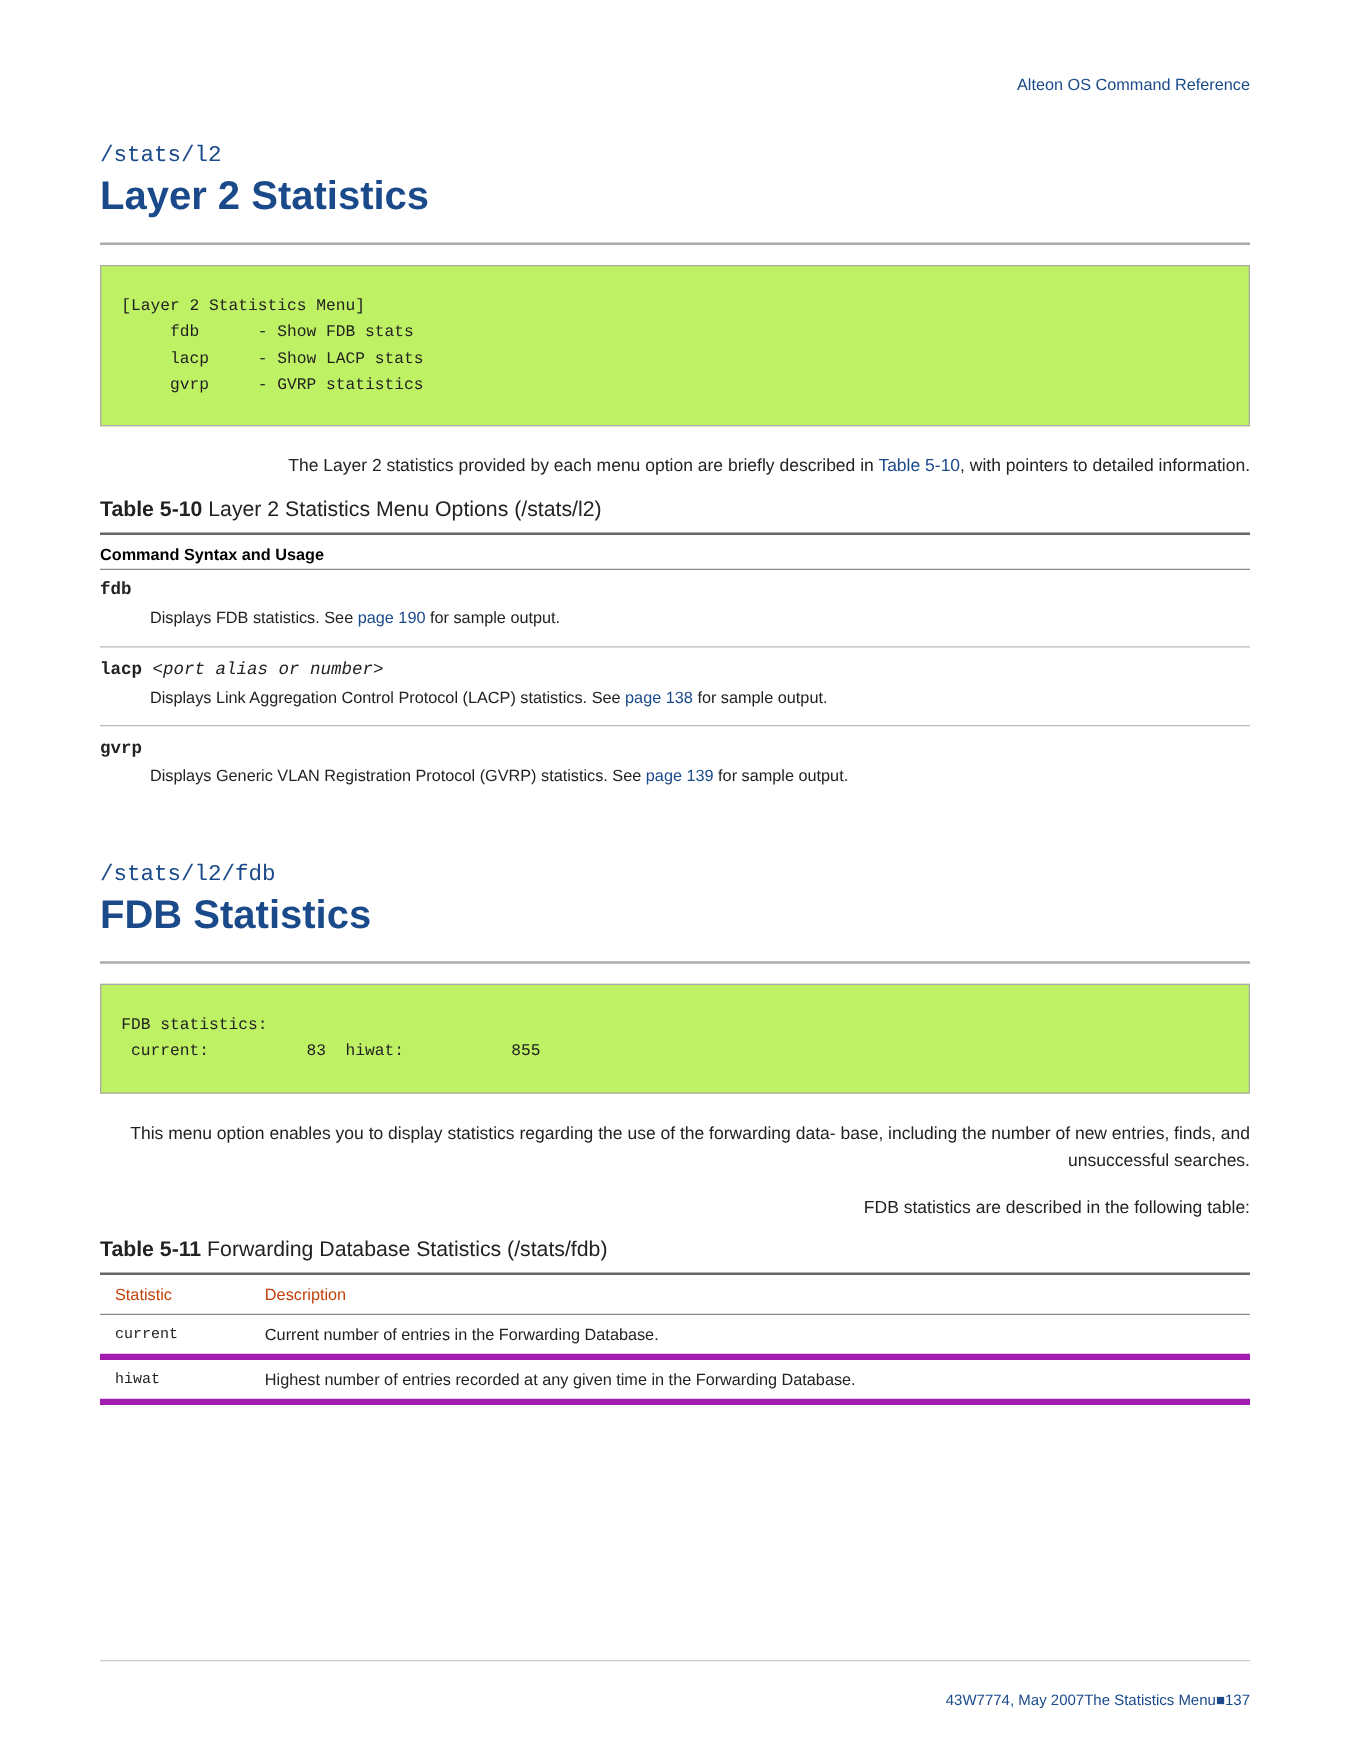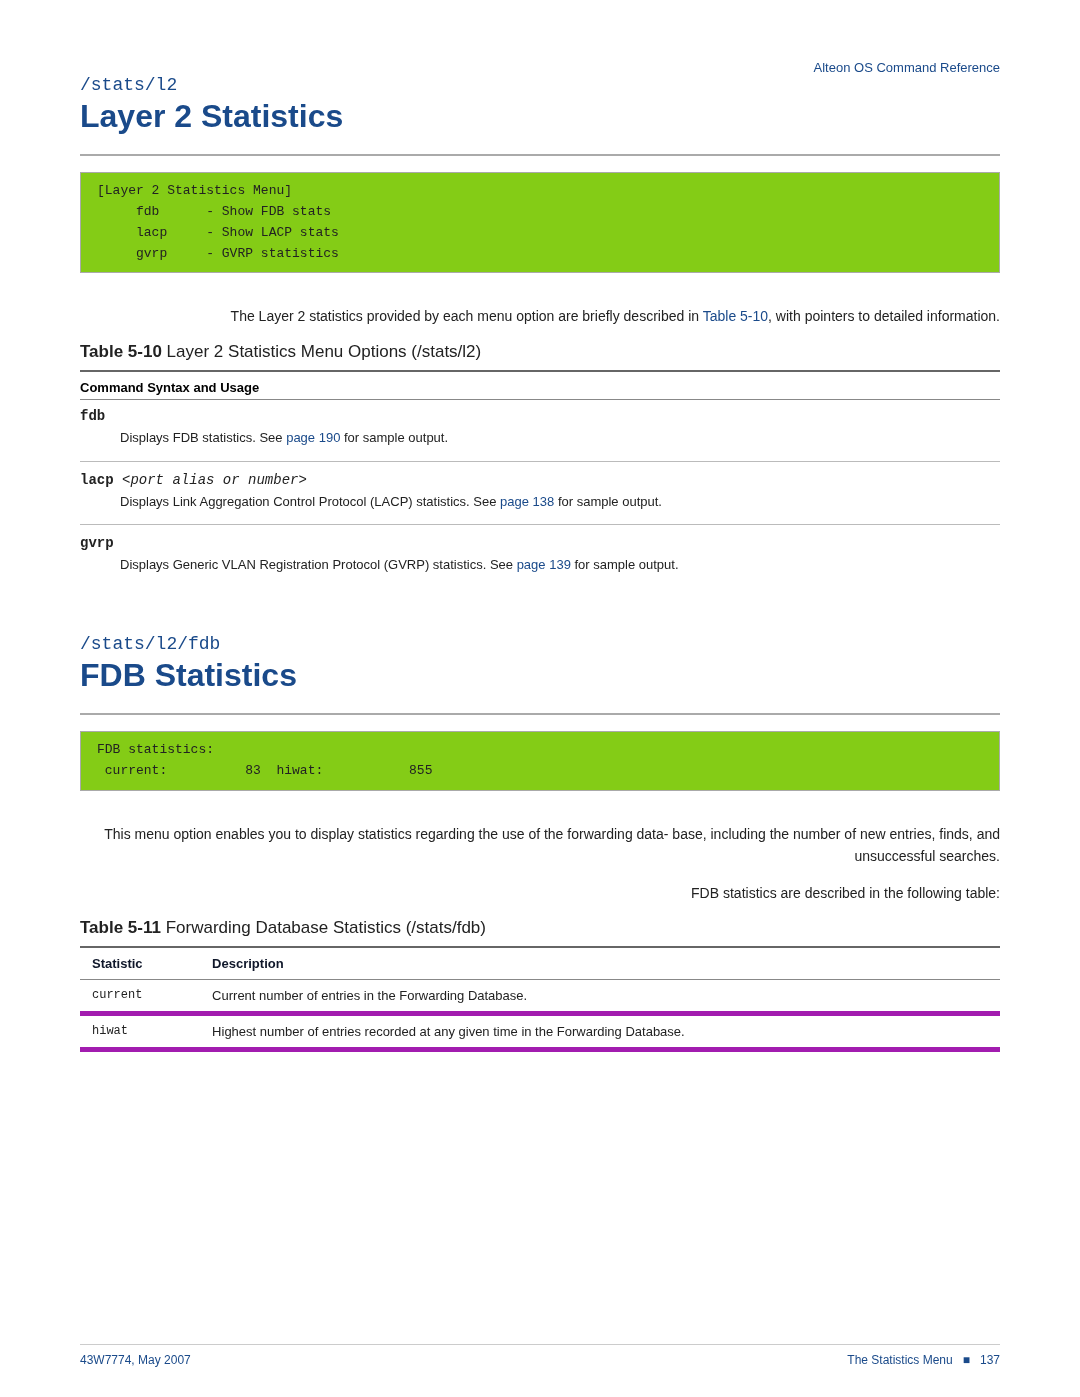"Alteon OS Command Reference" .header-right { margin-bottom: none -> 40px }
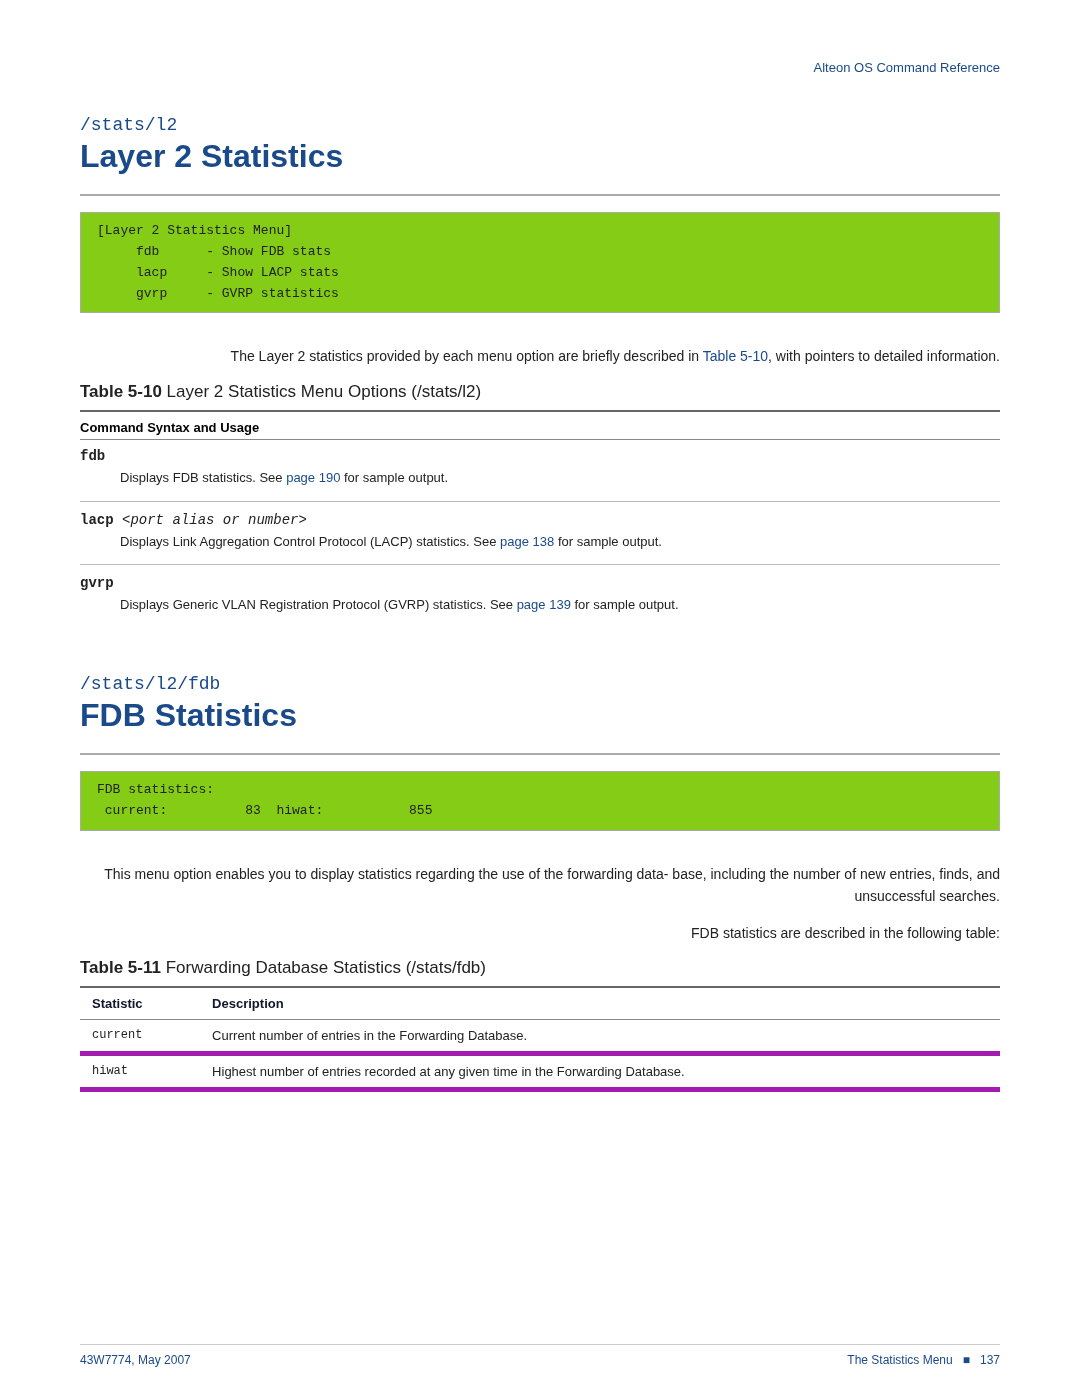"[Layer 2 Statistics Menu]" .code-box { background: #84cc16 -> #bef264; margin-bottom: 32px -> 20px; padding: 8px 16px -> 22px 16px }
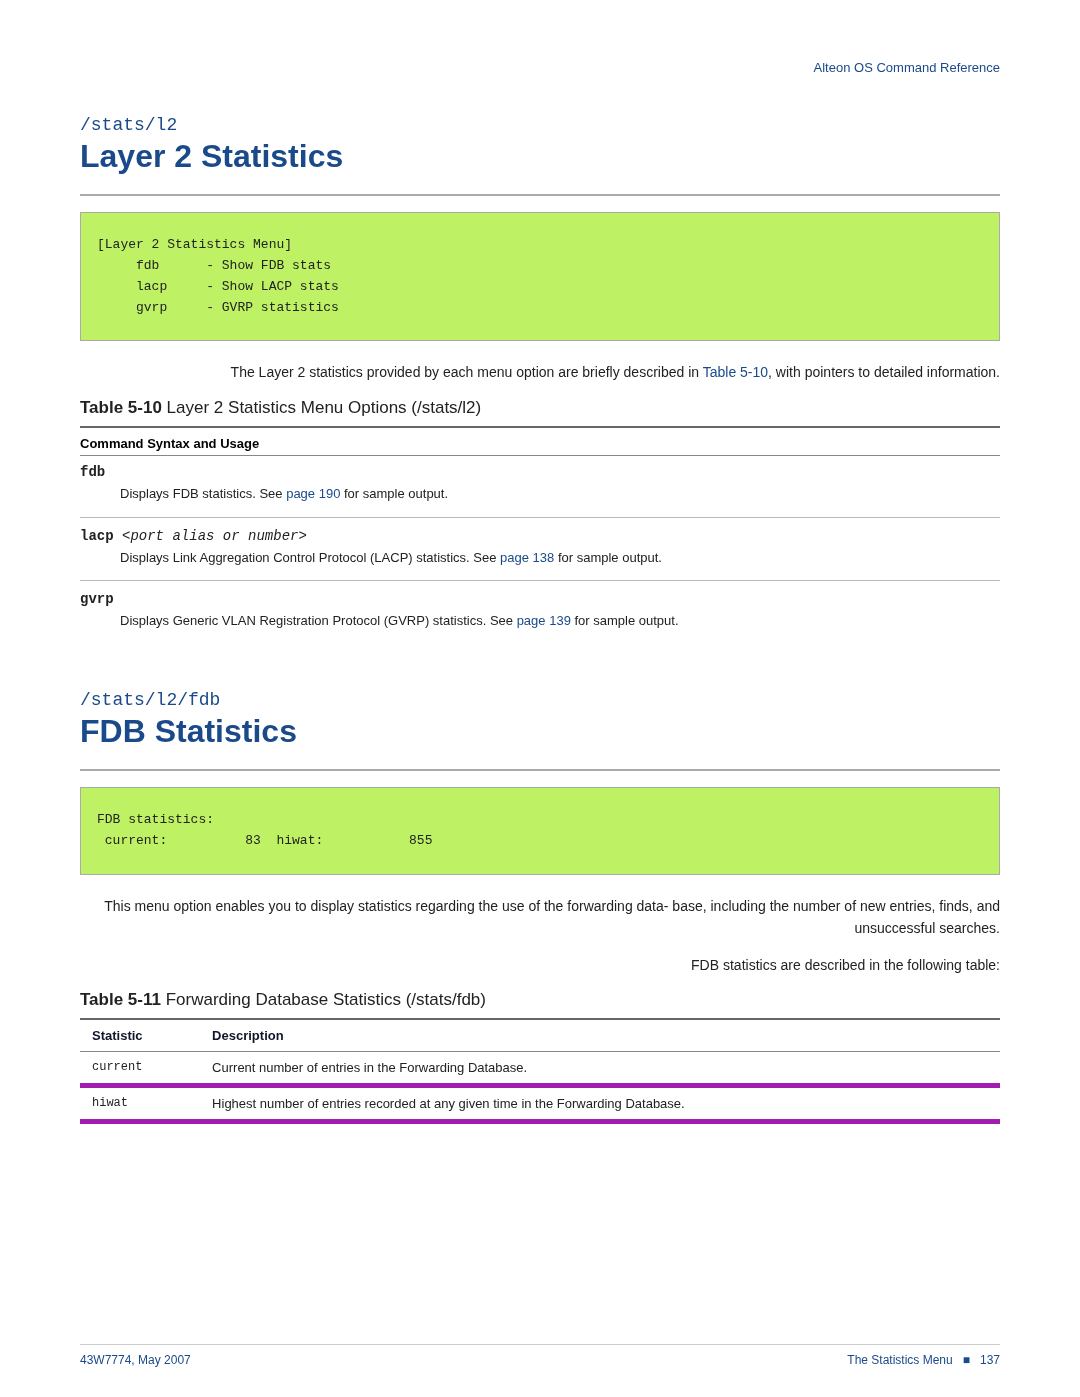"Statistic" .data-table th { color: #0f172a -> #c2410c; font-weight: bold -> normal }
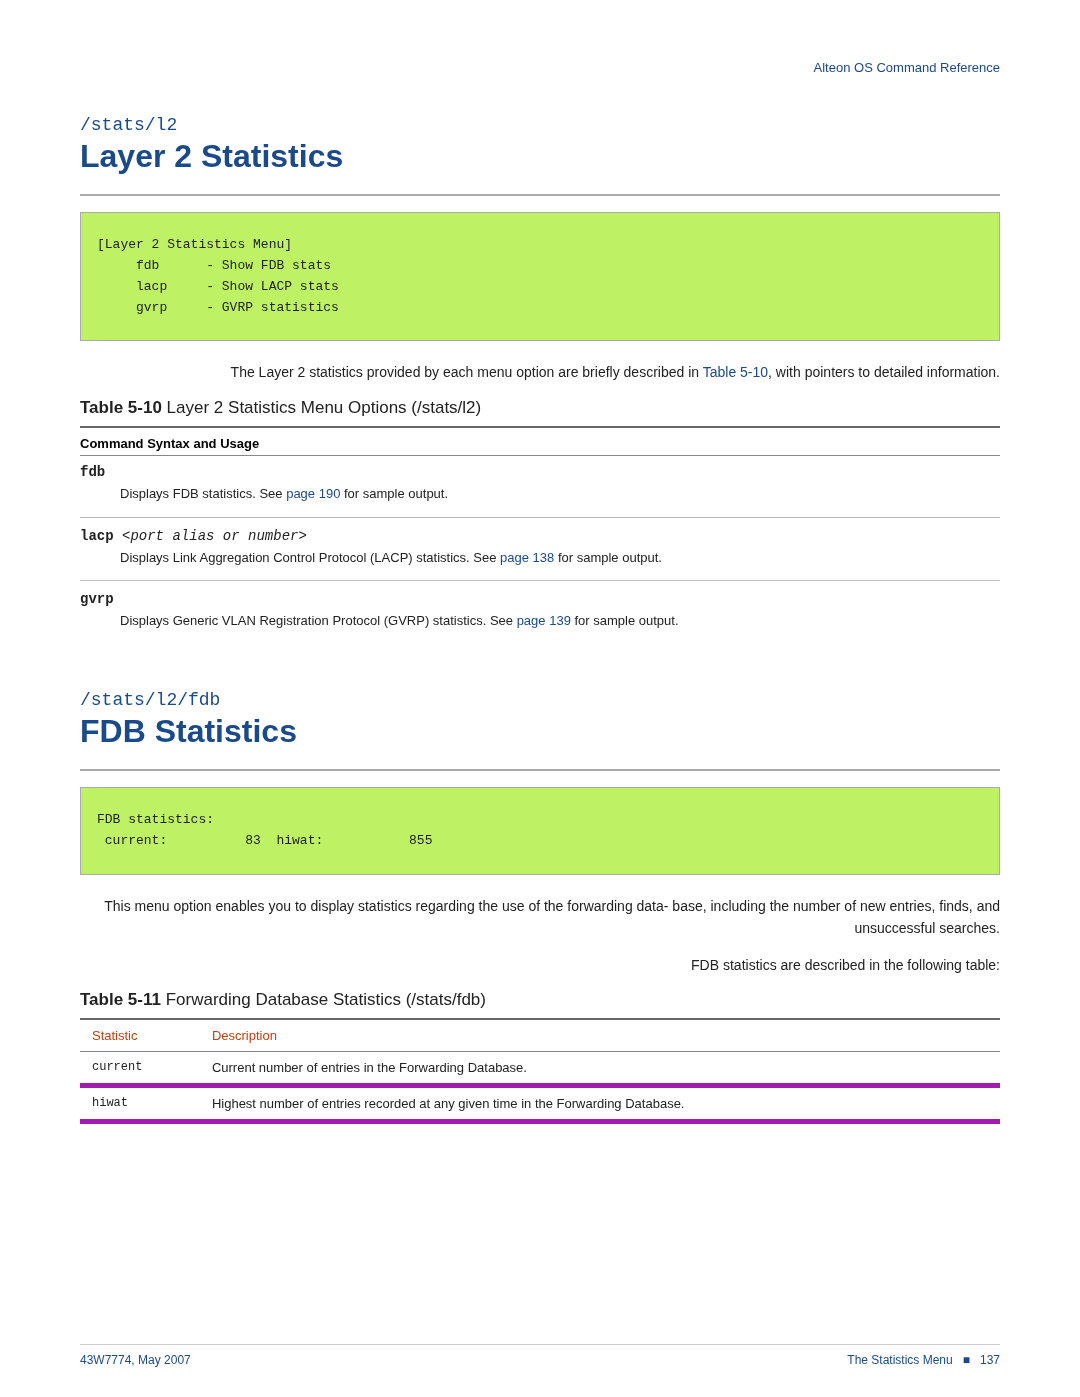"43W7774, May 2007" .footer { justify-content: space-between -> flex-end; padding-top: 8px -> 24px }
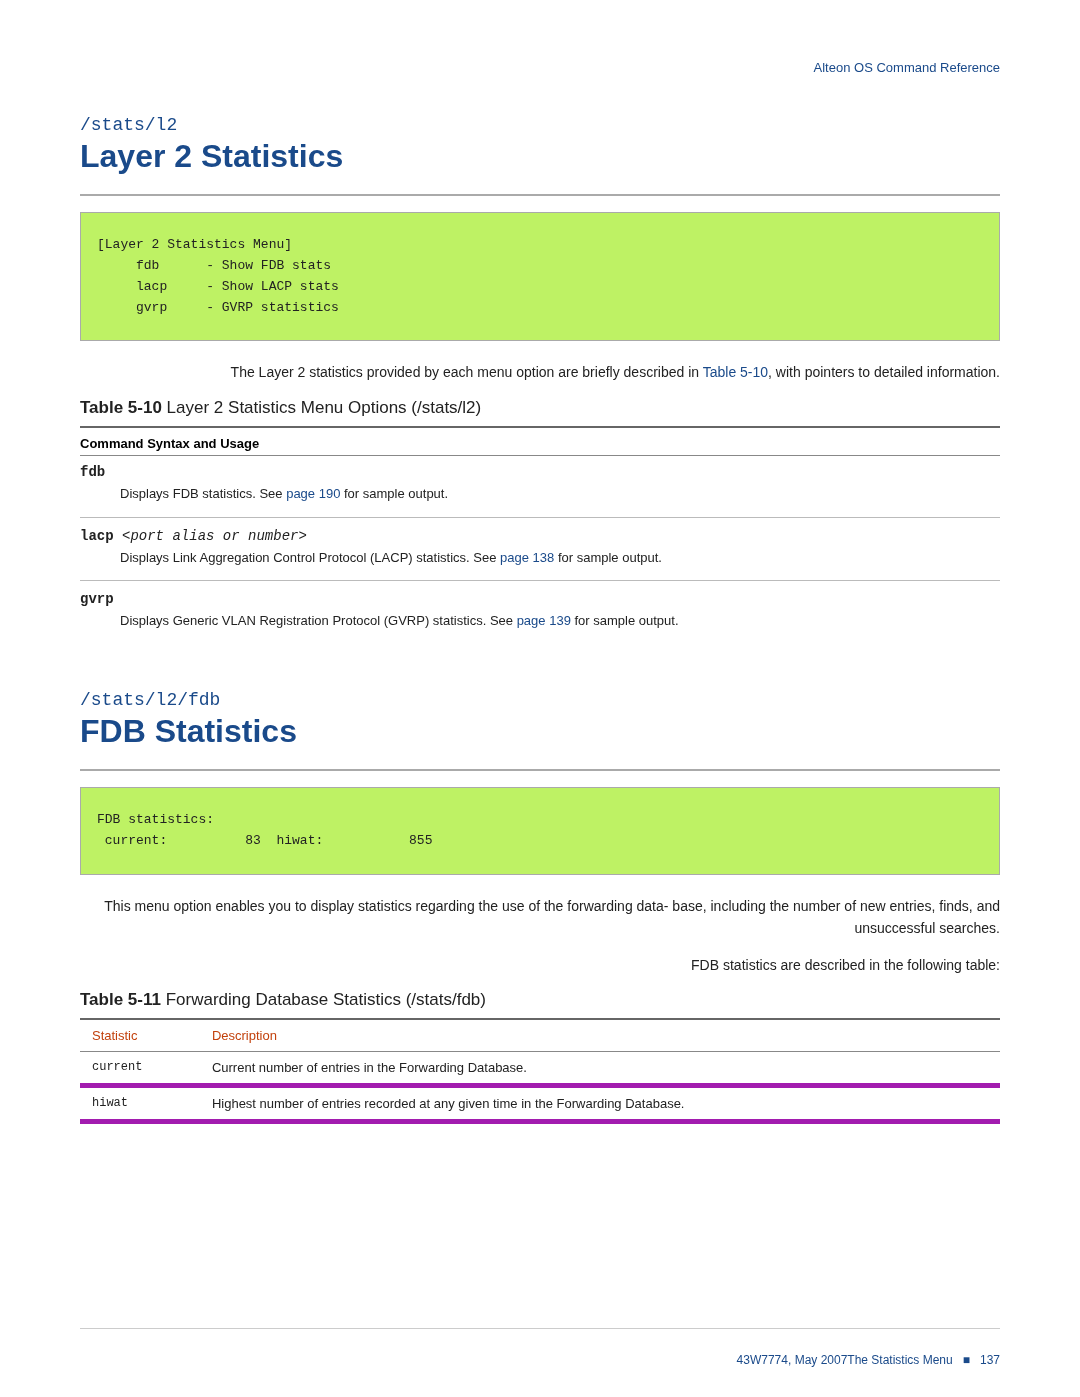"The Statistics Menu" .footer-right { gap: 10px -> 0 }
